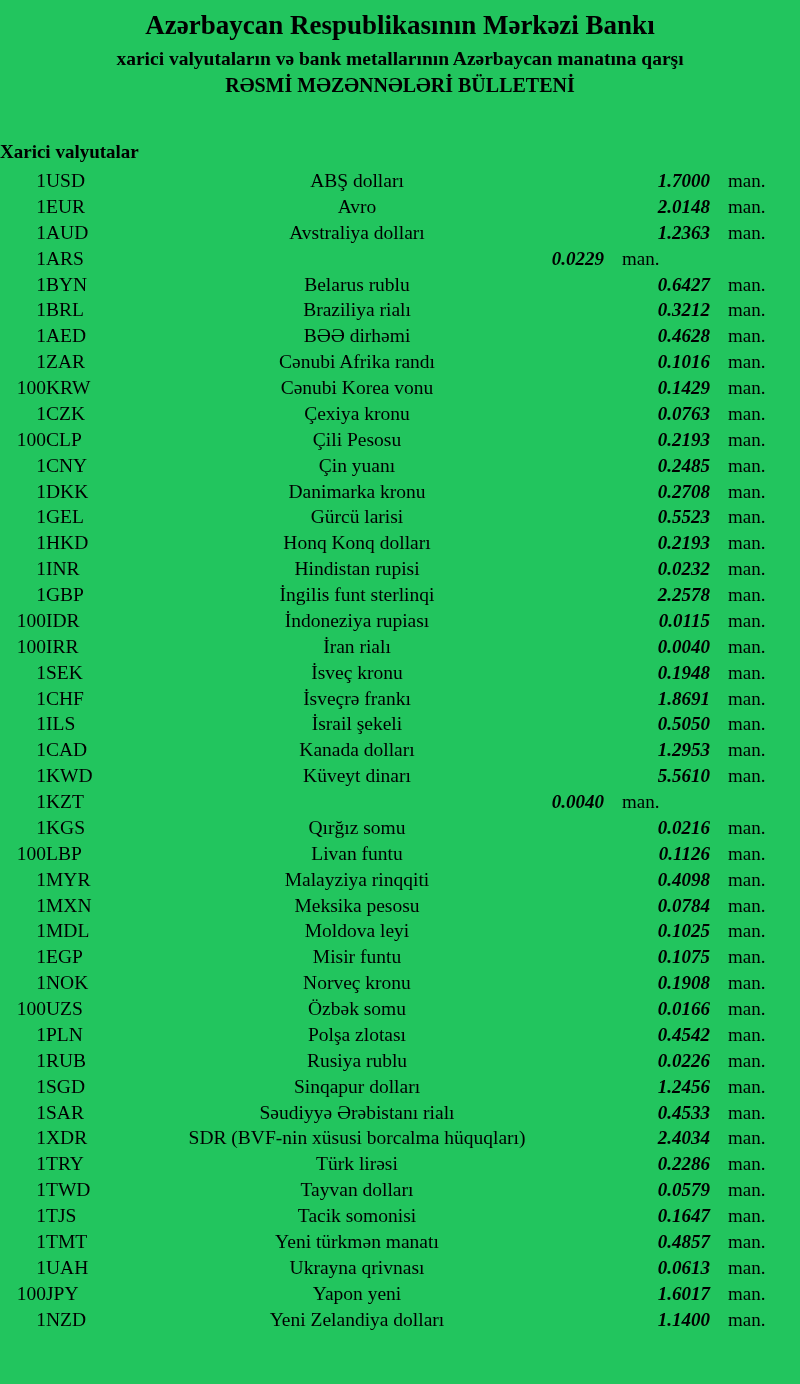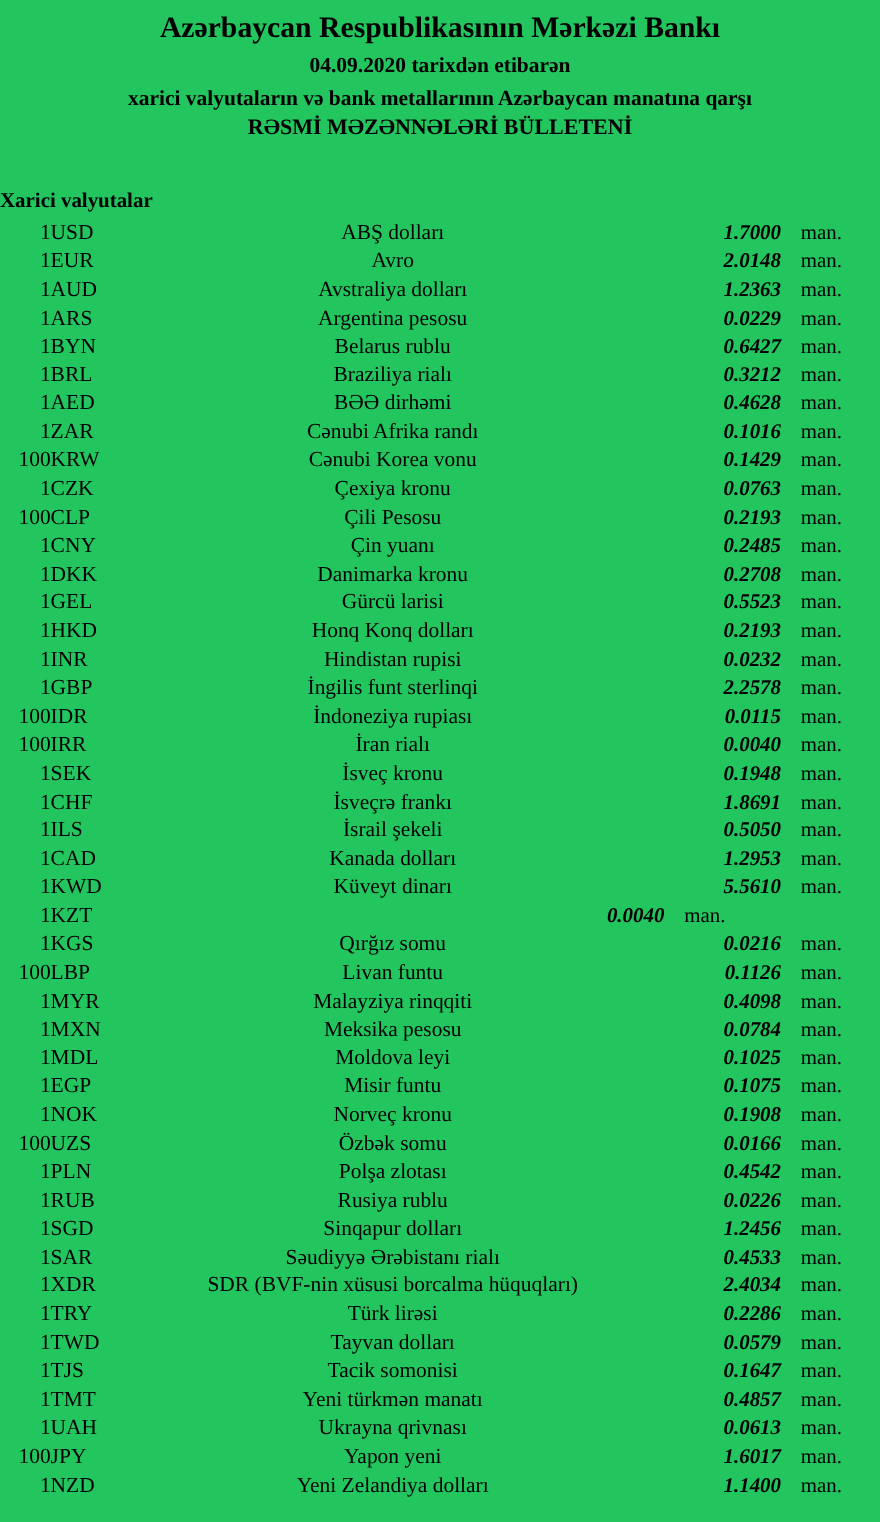"04.09.2020 tarixdən etibarən" div.doc-sub { html: <div>04.09.2020 tarixdən etibarən</div> -> none }
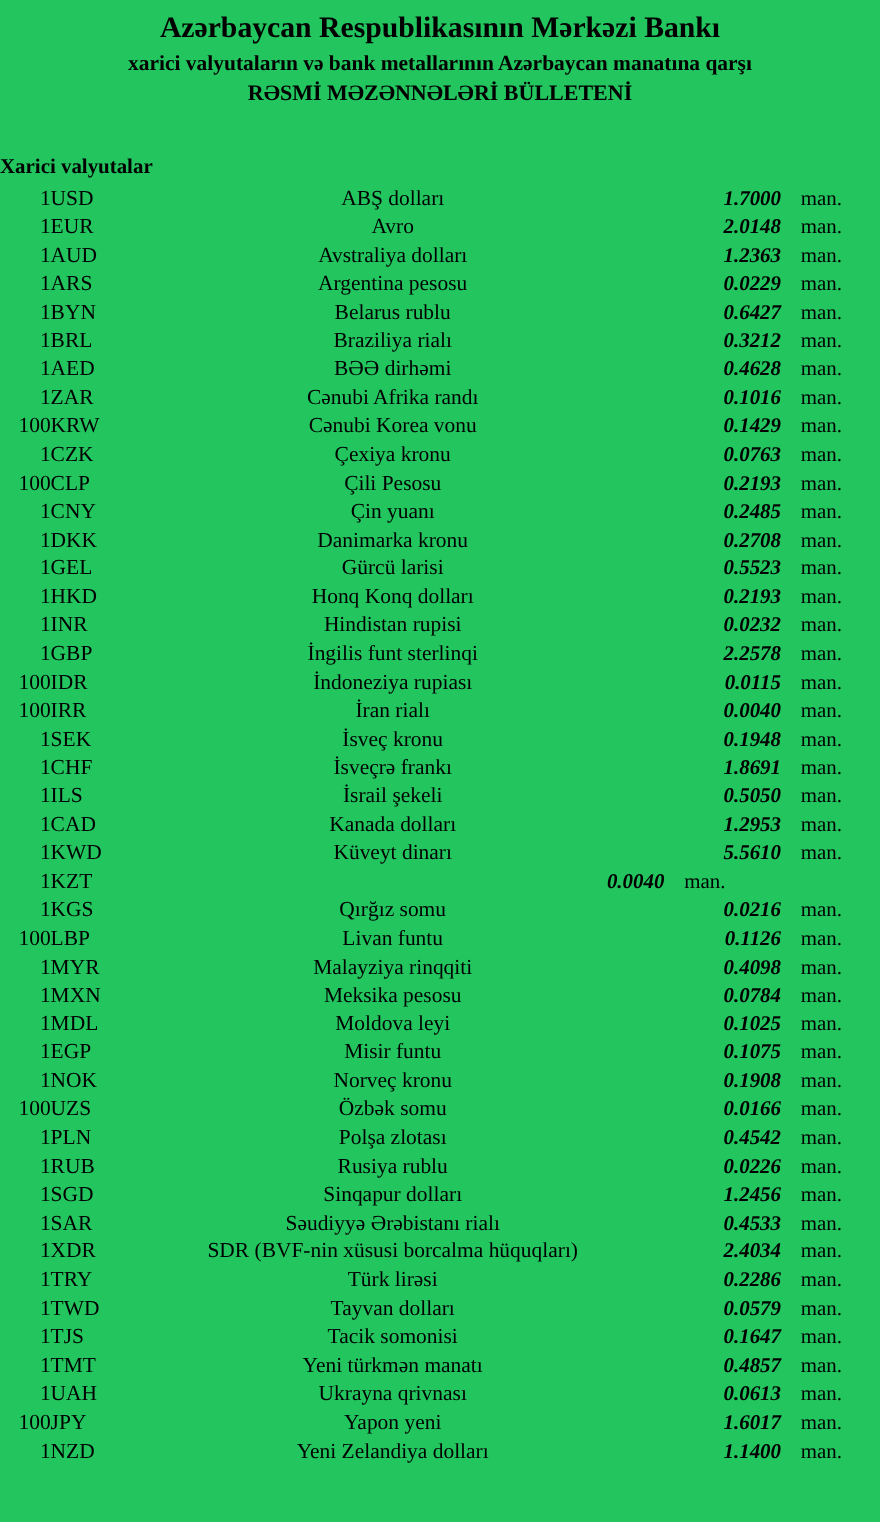"Argentina pesosu" span.name { html: <span>Argentina pesosu</span> -> none }
